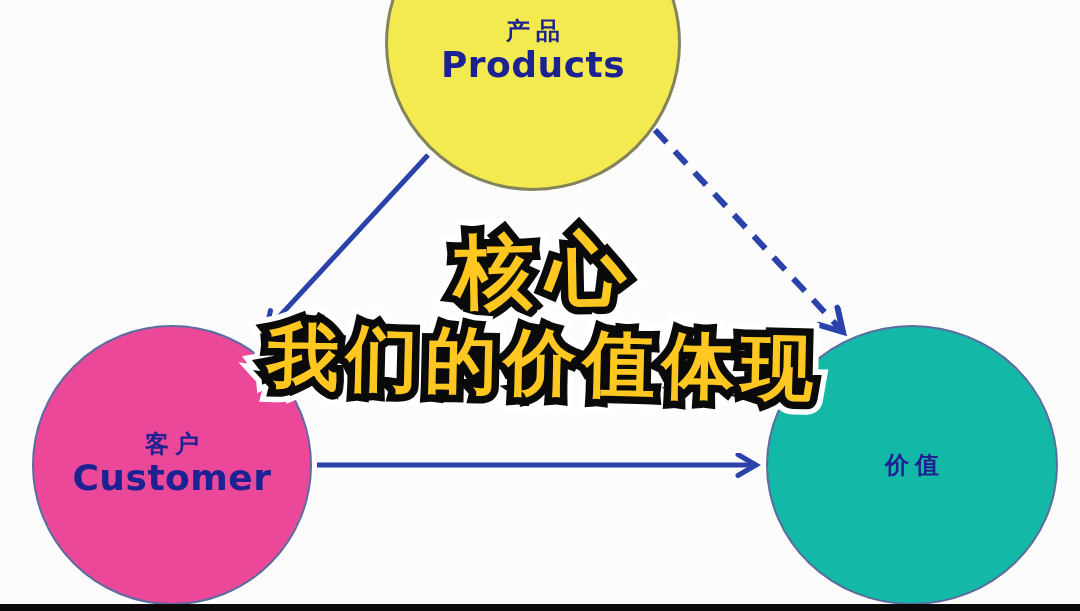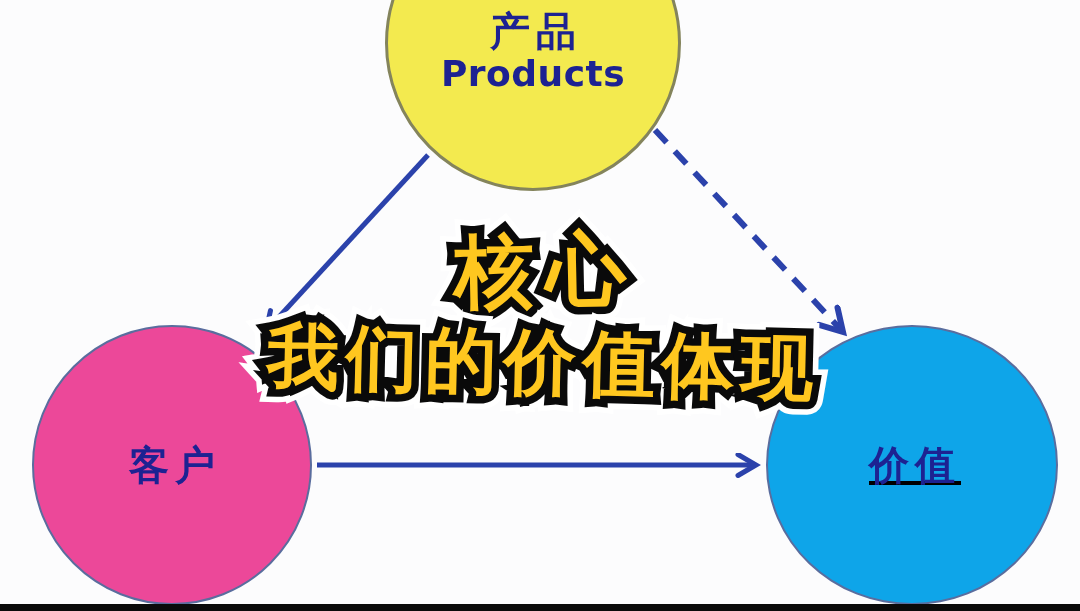"产品" .node-label .zh { font-size: 40px -> 24px }
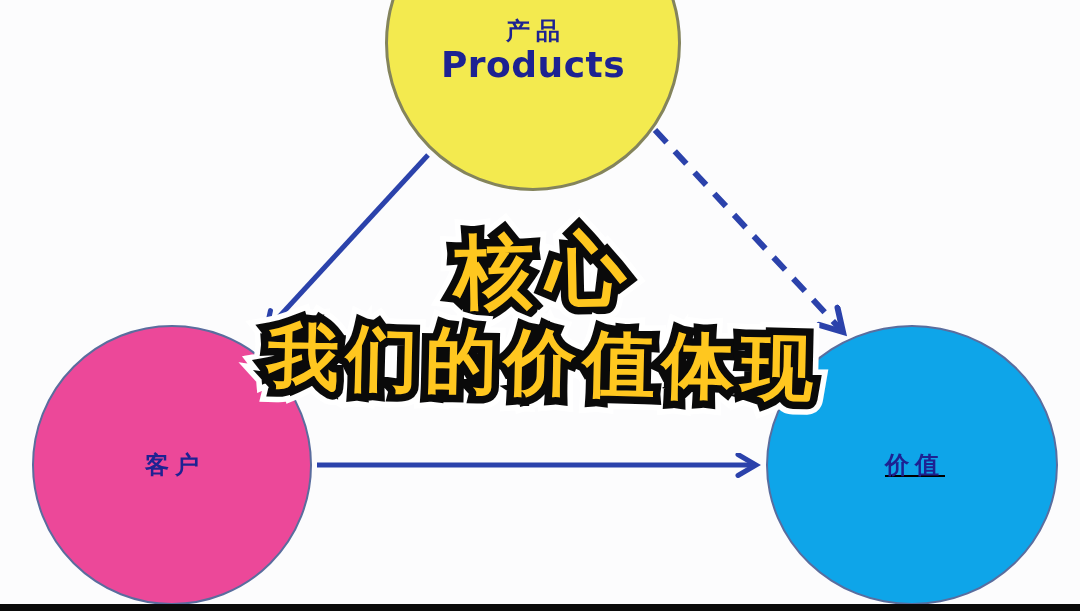"Customer" div.en { html: none -> <div>Customer</div> }
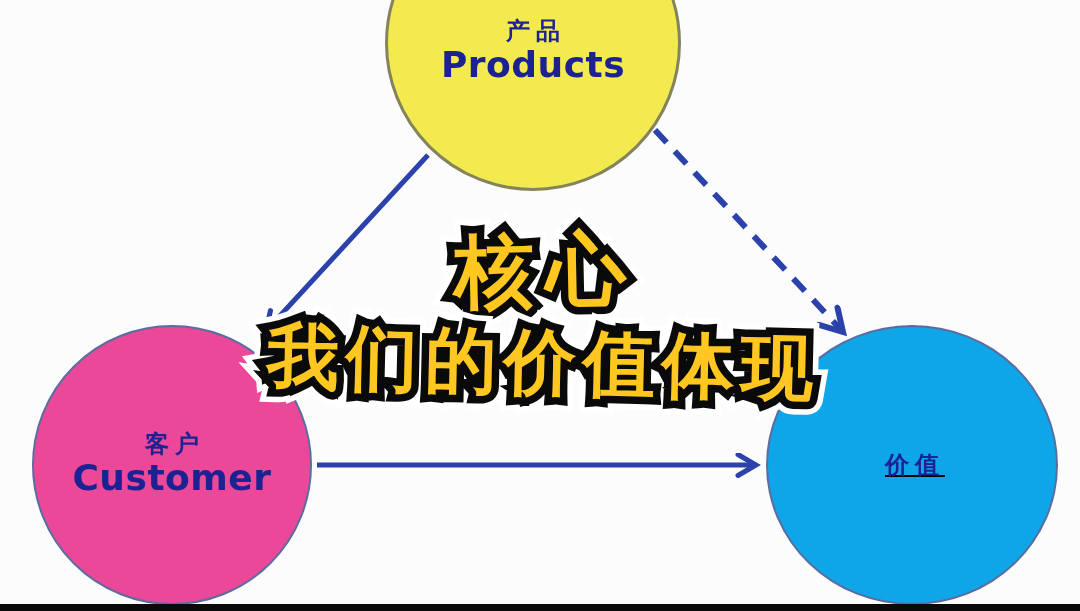"价值" .node-value { background: #0ea5e9 -> #14b8a6; text-decoration: underline -> none }
